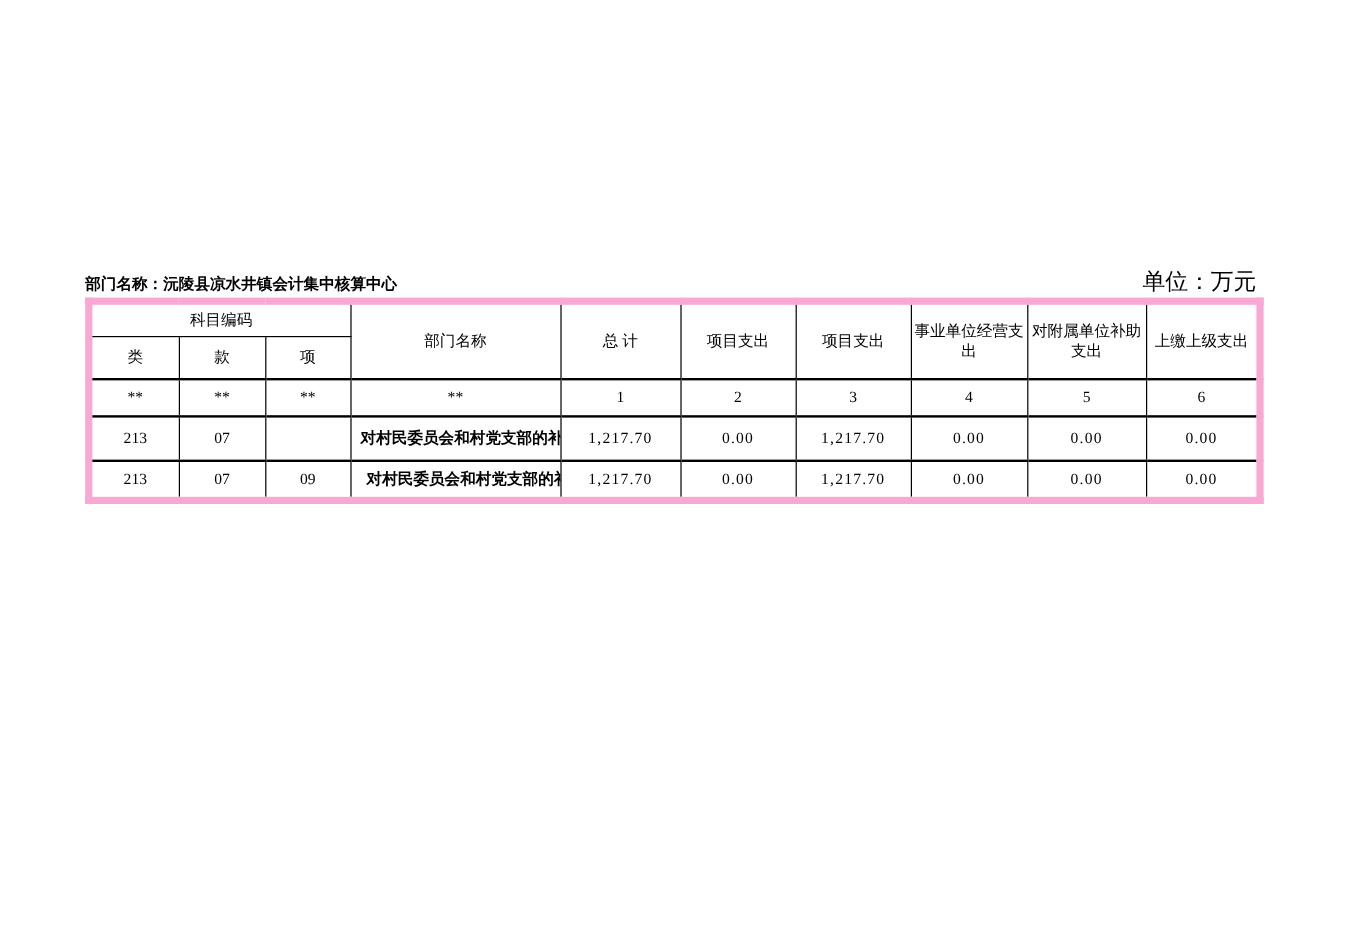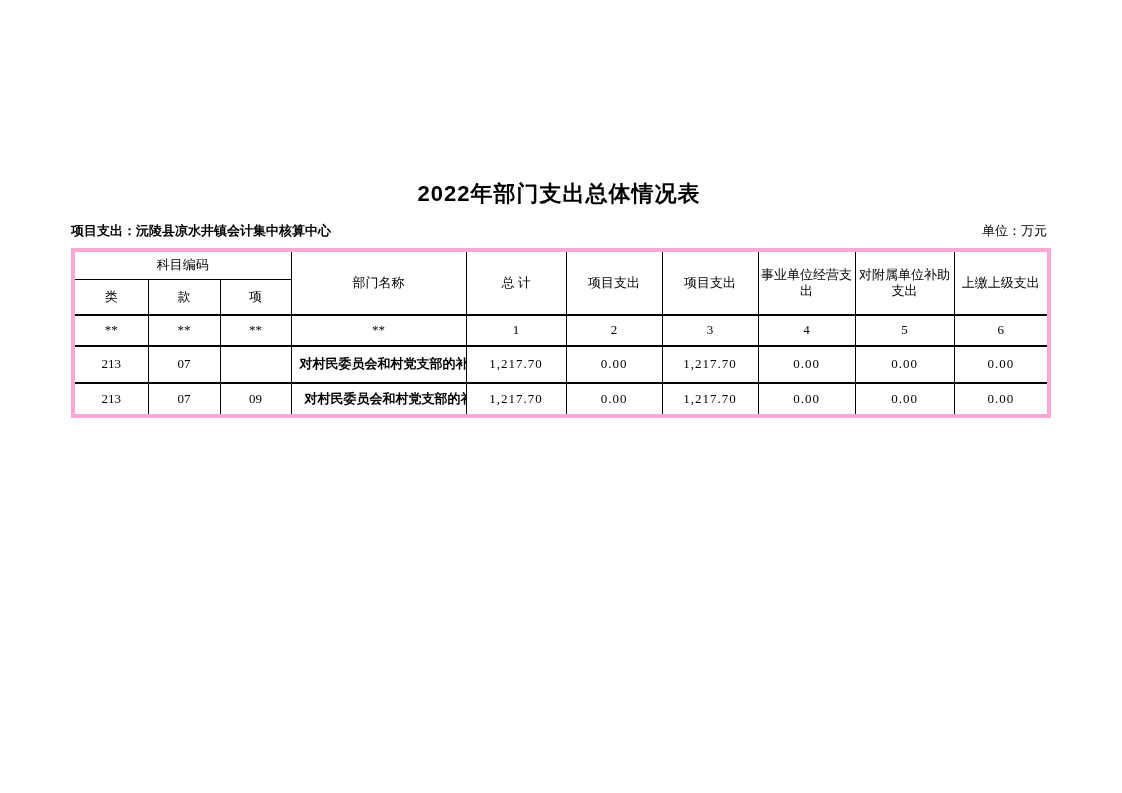"2022年部门支出总体情况表" div.title { html: <div>2022年部门支出总体情况表</div> -> none }
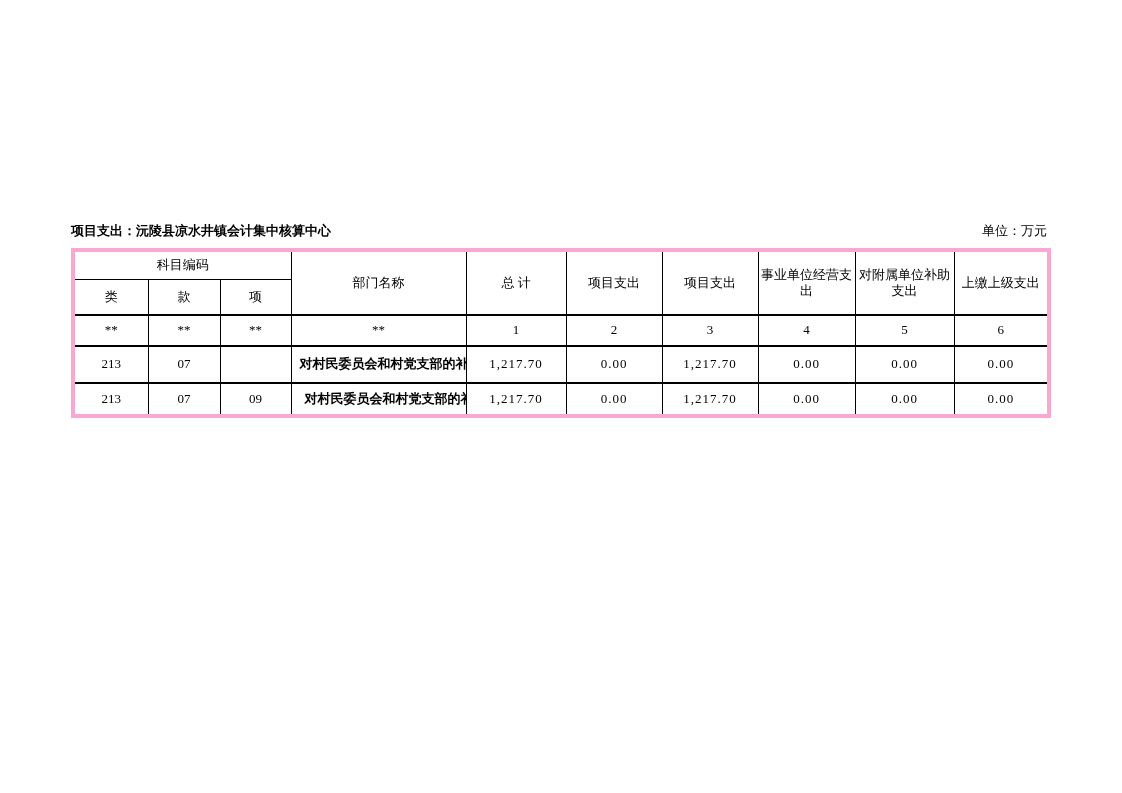"项目支出：沅陵县凉水井镇会计集中核算中心" span.dept { text: 项目支出 -> 部门名称 }
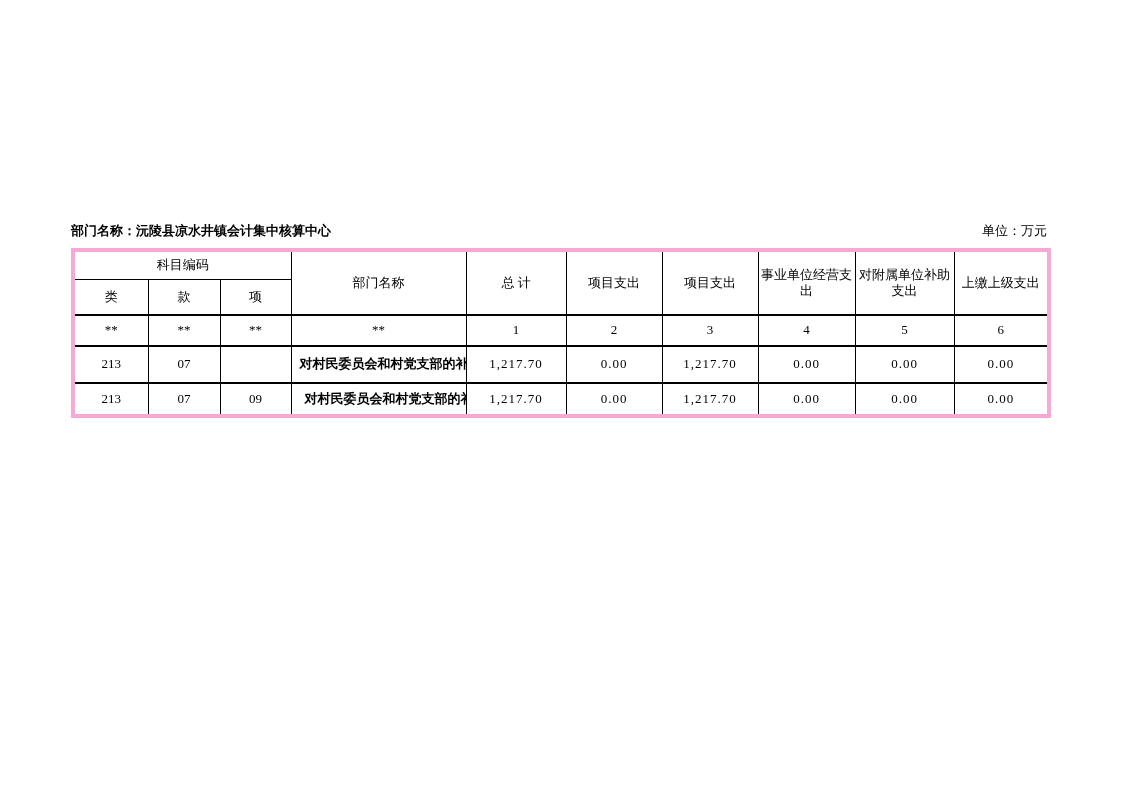"单位：万元" .meta .unit { font-size: 13px -> 19px }
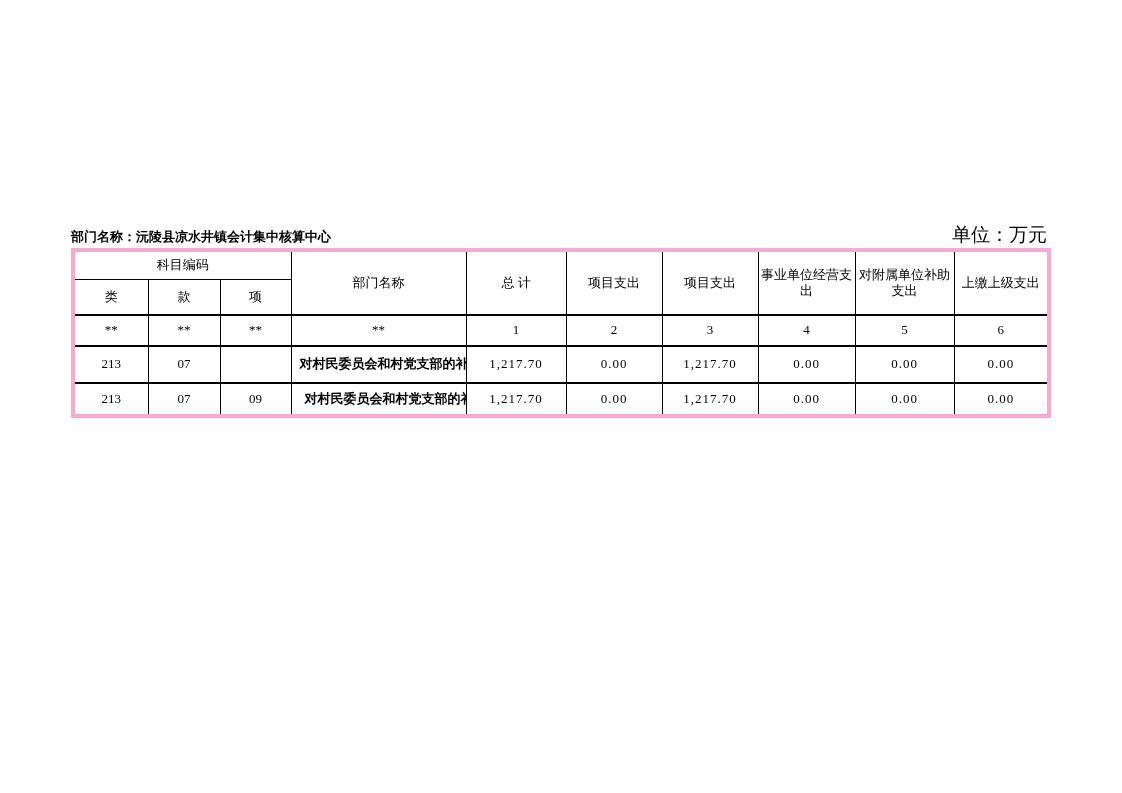"科目编码" table.report { border: 4px solid #f9a8d4 -> 6px solid #f9a8d4 }
